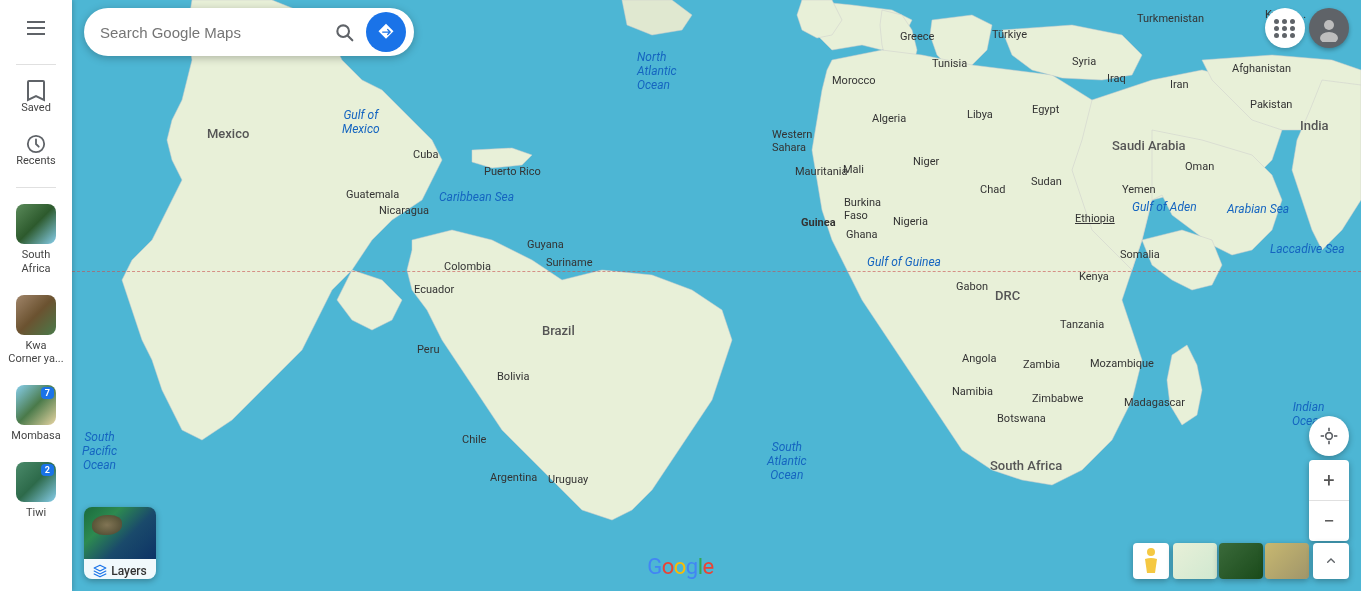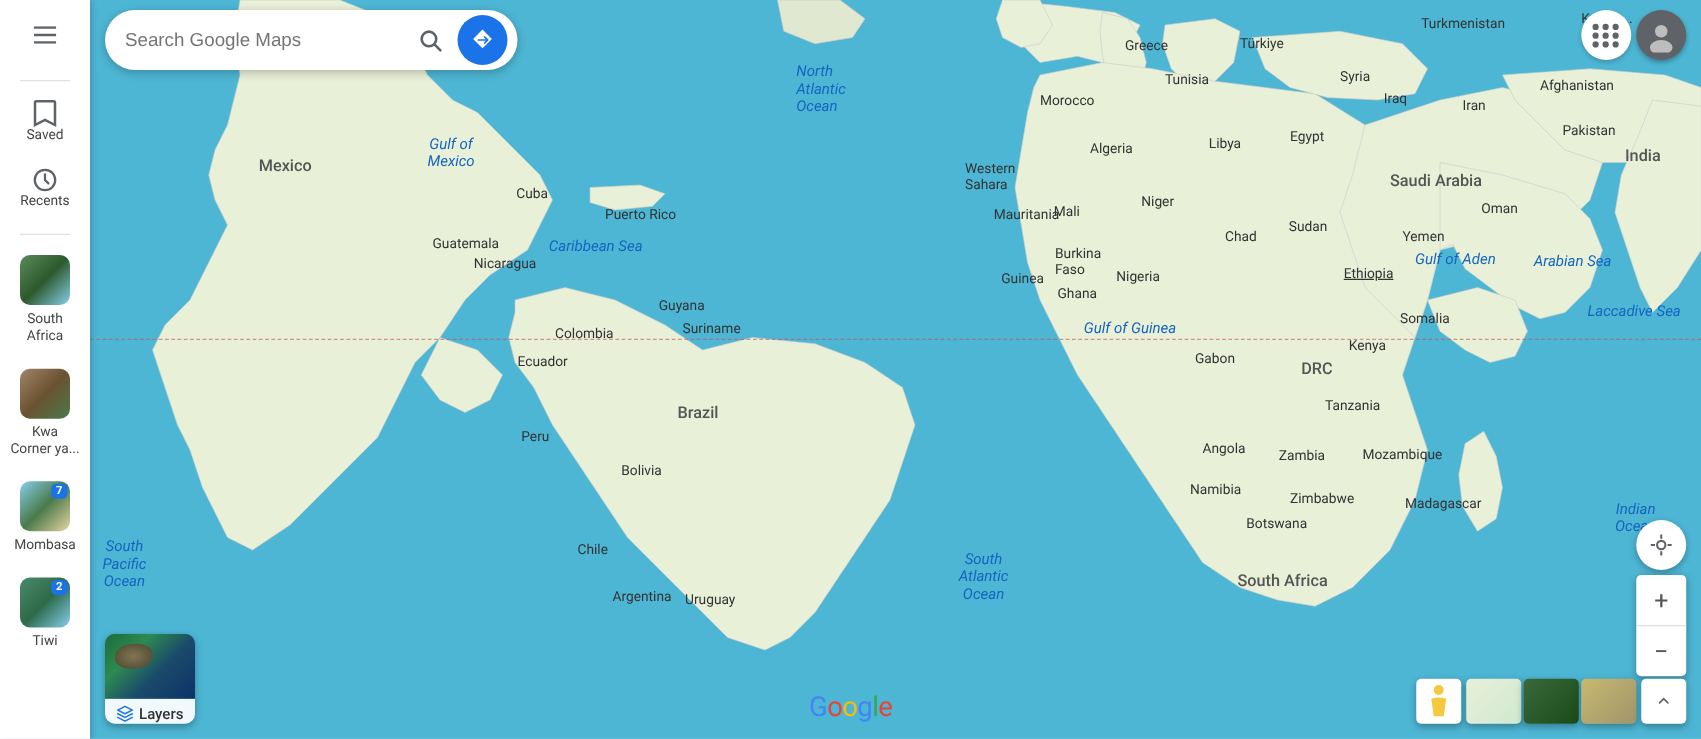"Guinea" div.map-label { font-weight: none -> bold }
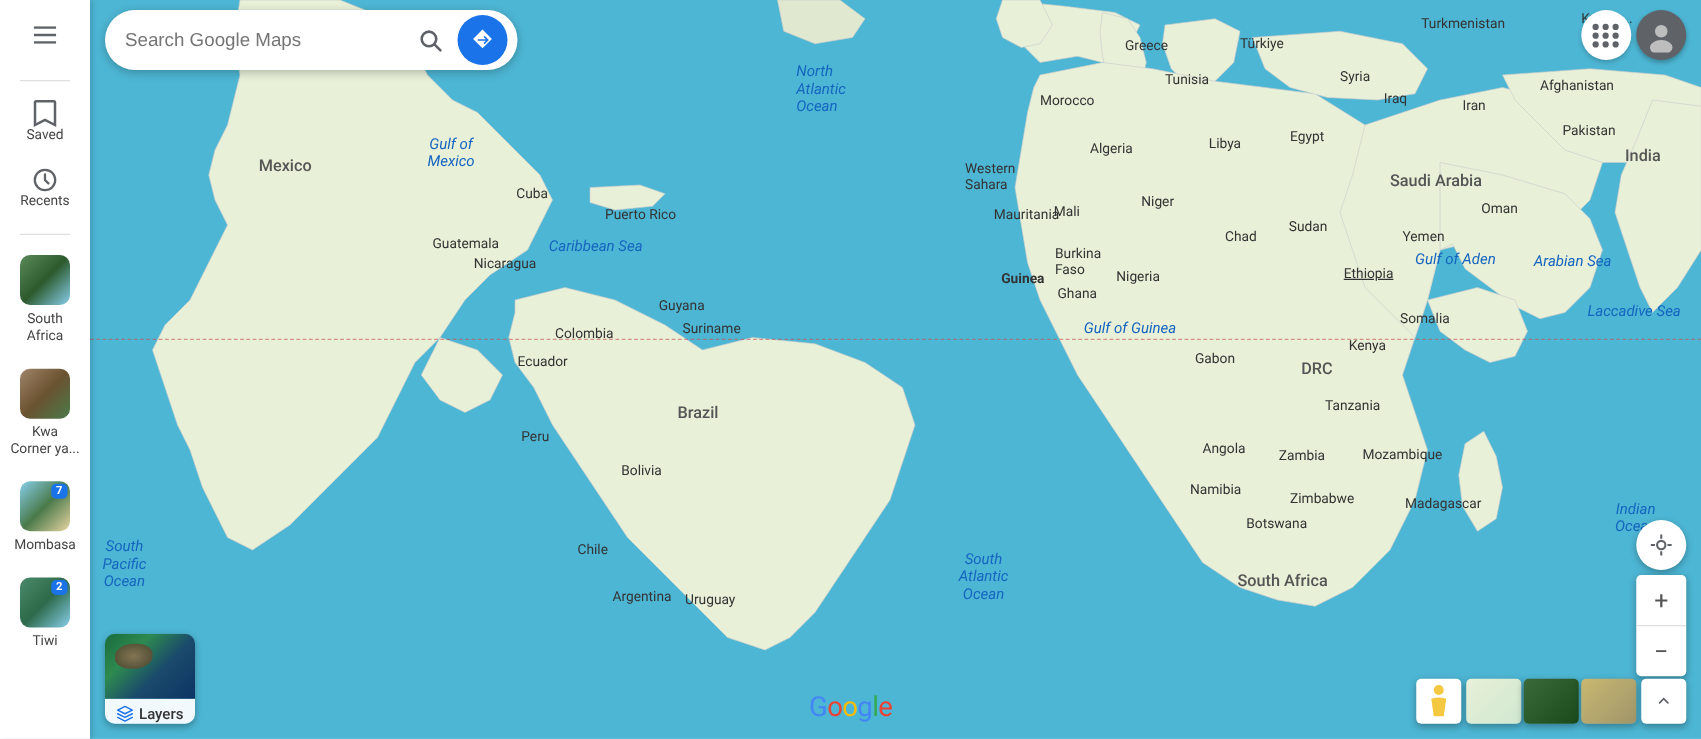"DRC" div.map-label { margin-left: 46px -> none }
